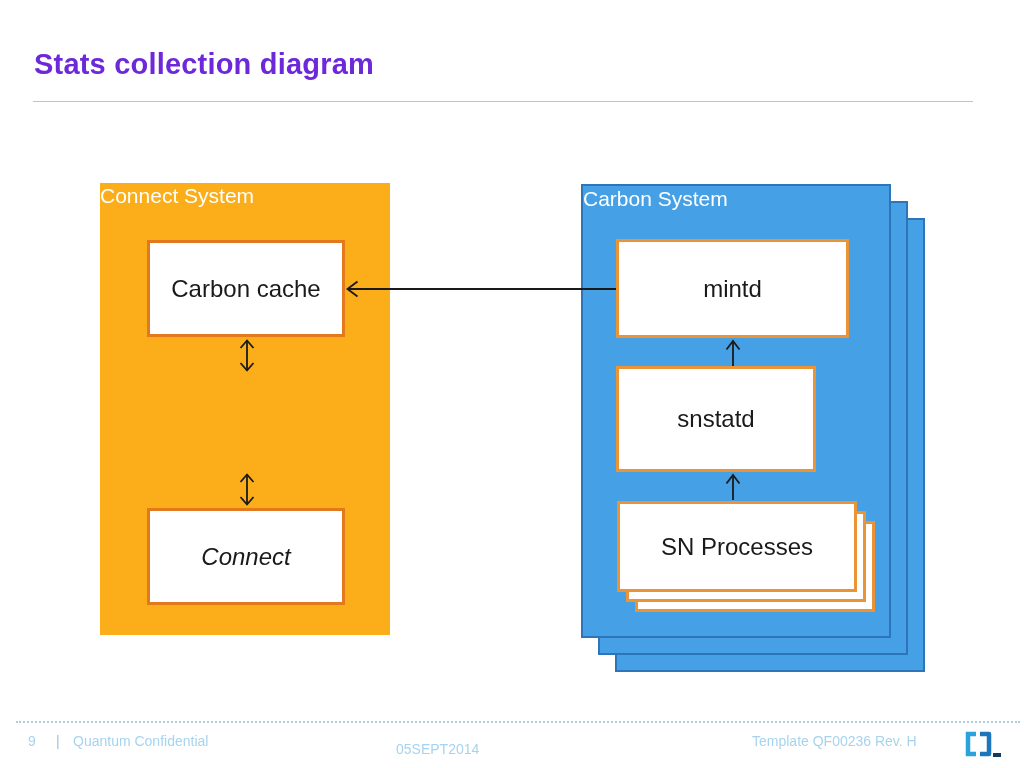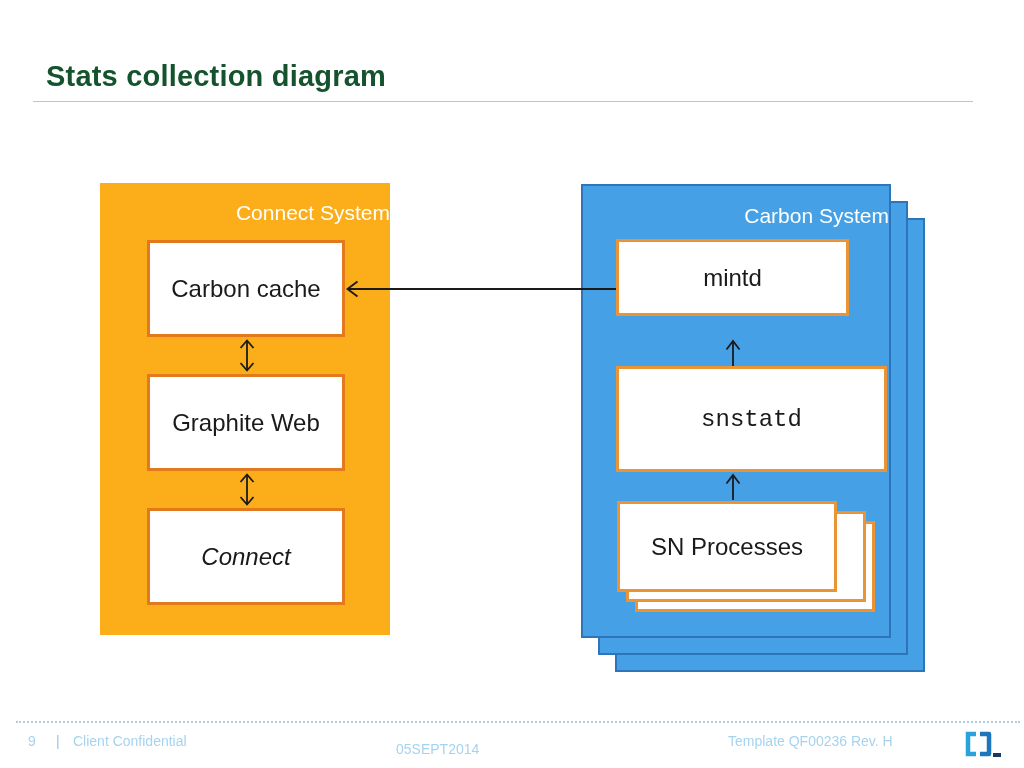"Stats collection diagram" .page-title { color: #14532d -> #6d28d9; margin: 12px -> 0 }
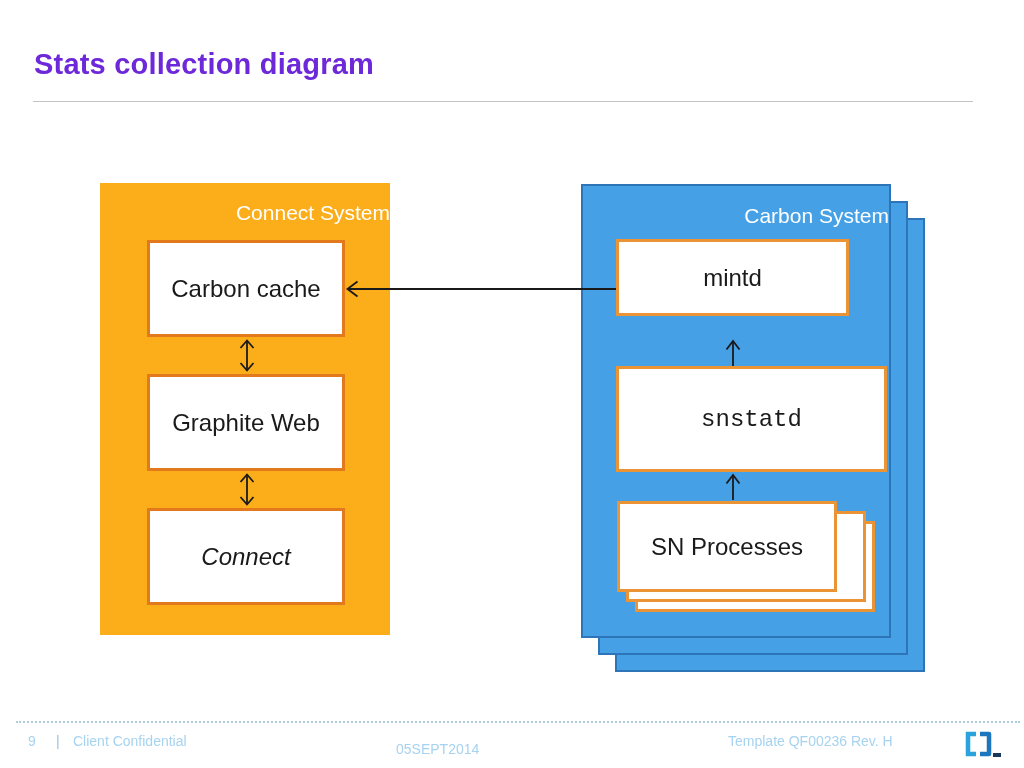"Connect System" .panel-title { padding-top: 18px -> 1px; text-align: right -> left }
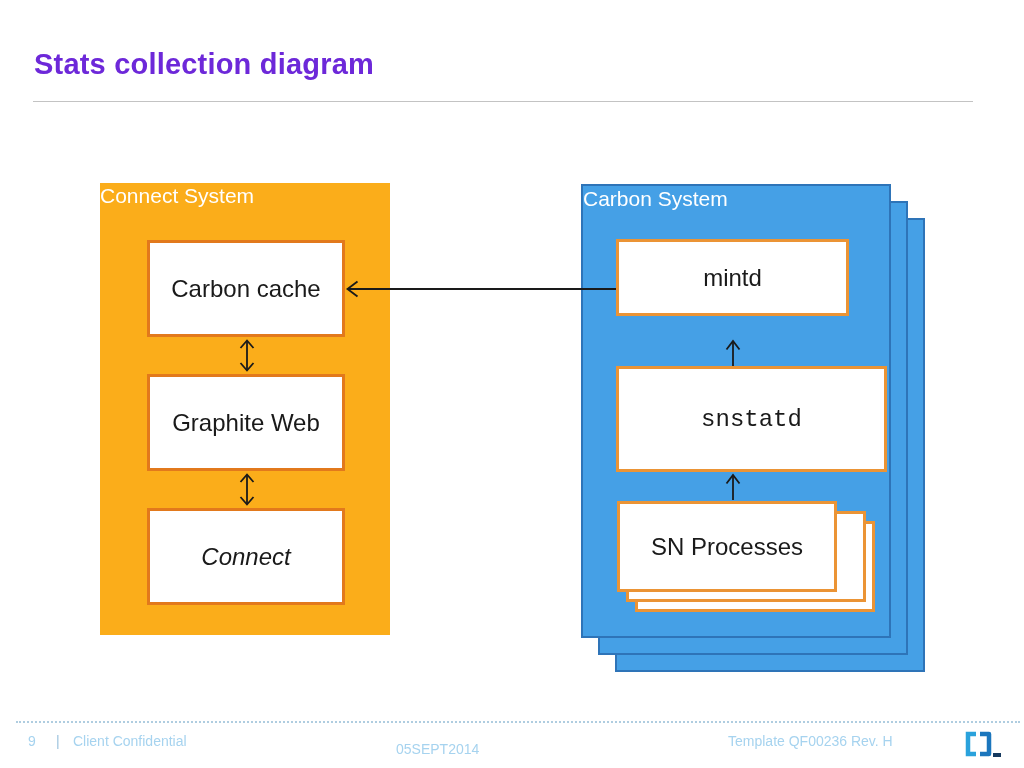"mintd" .n-mintd { height: 77px -> 99px }
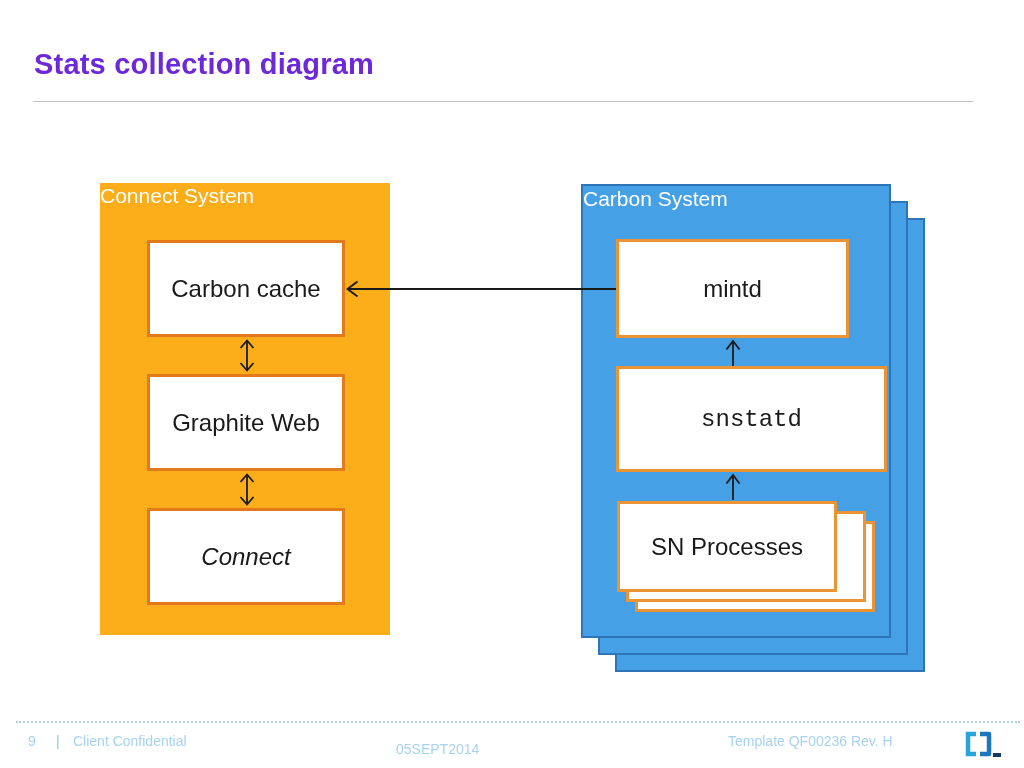"Graphite Web" div.node { html: <div> <span>Graphite Web</span> </div> -> none }
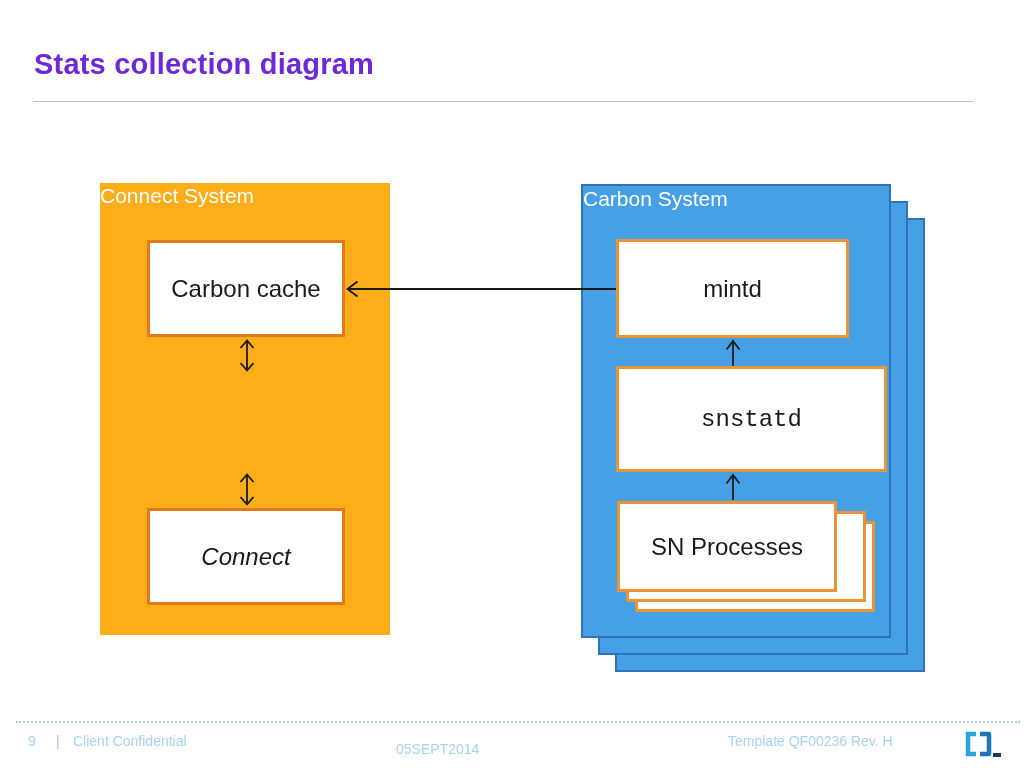"snstatd" .n-snstatd { font-family: Liberation Mono, monospace -> none; width: 271px -> 200px }
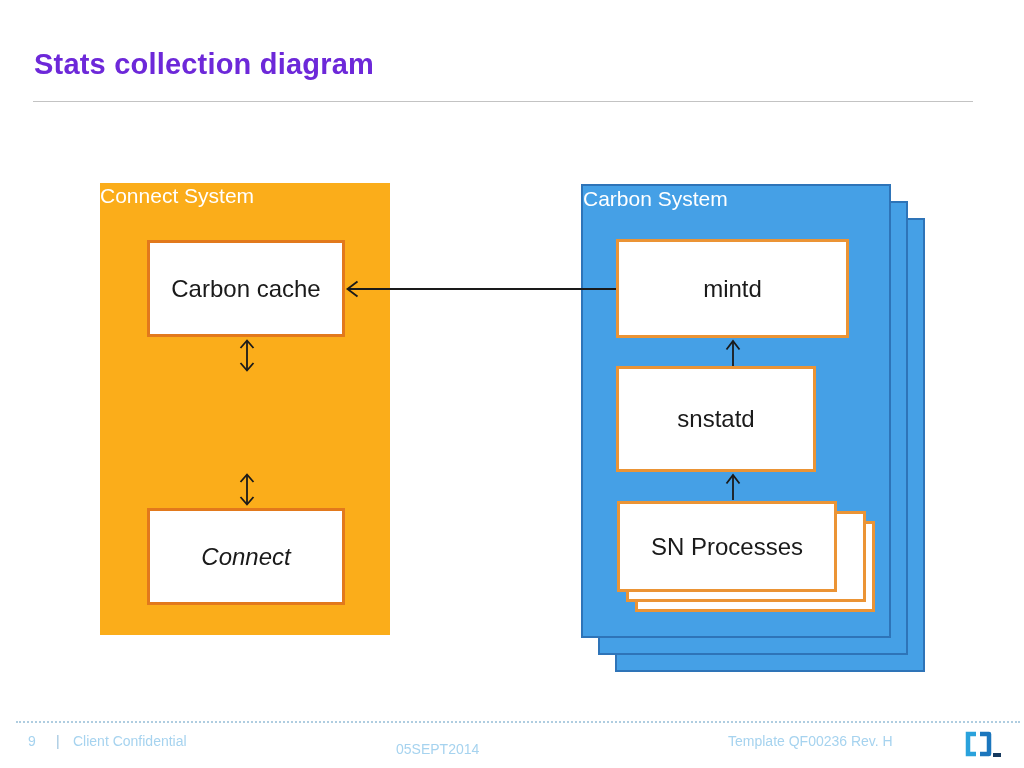"SN Processes" .n-sn { width: 220px -> 240px }
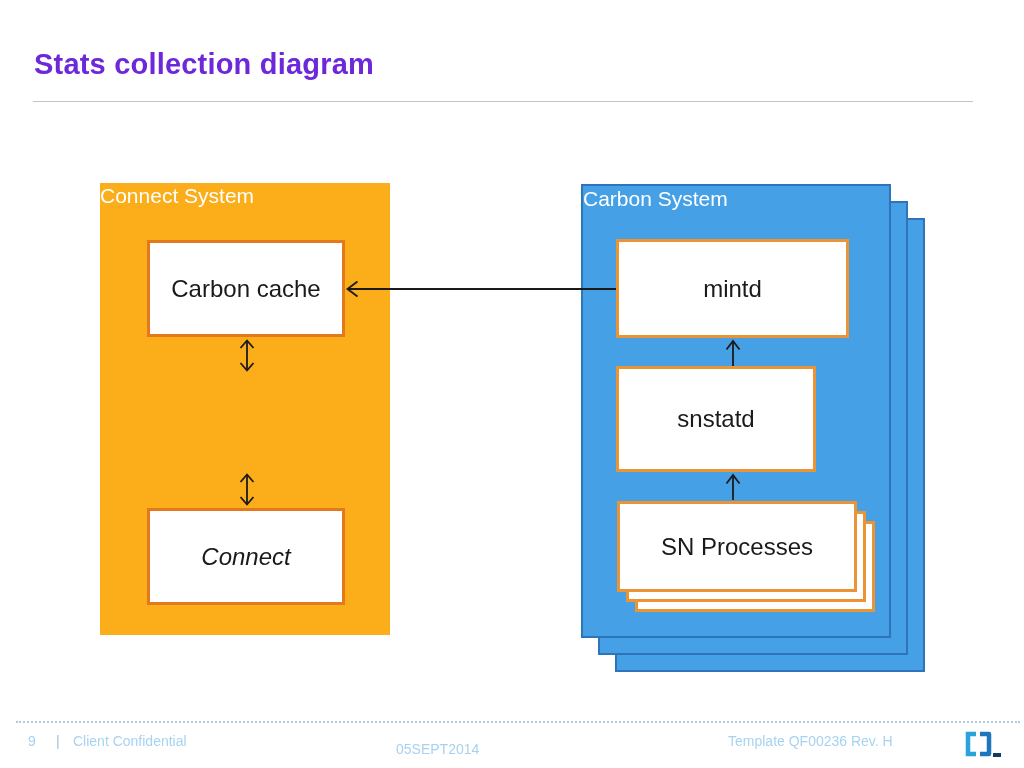"Client Confidential" div.ftext { text: Client -> Quantum }
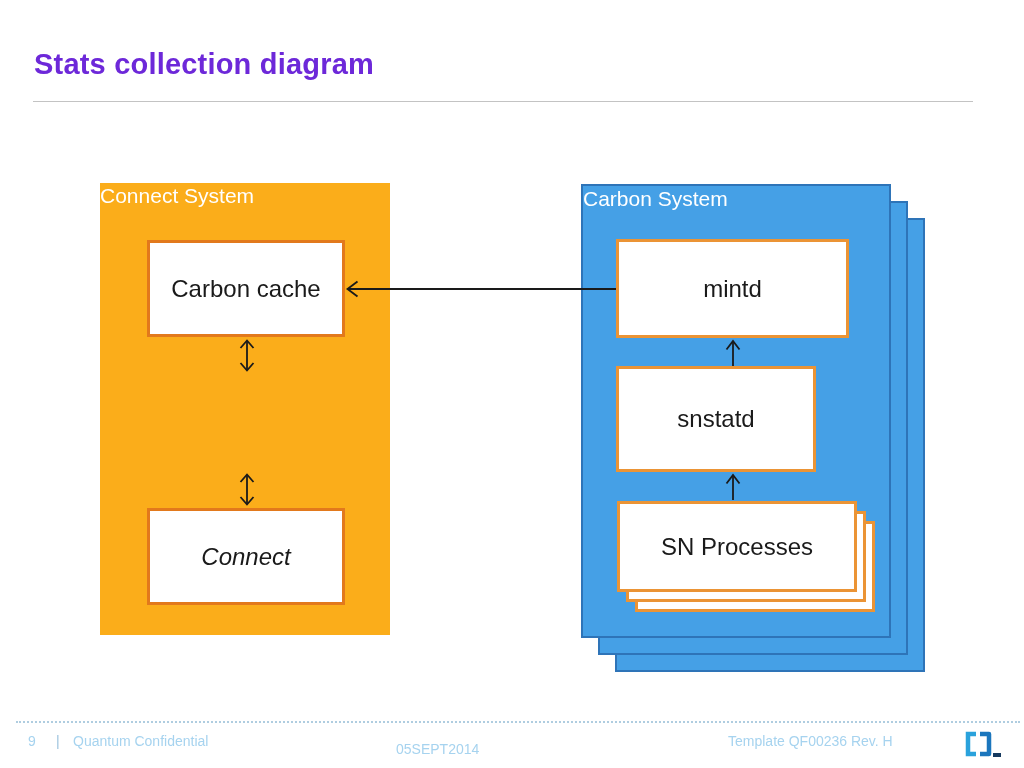"Template QF00236 Rev. H" .f-tmpl { left: 728px -> 752px }
